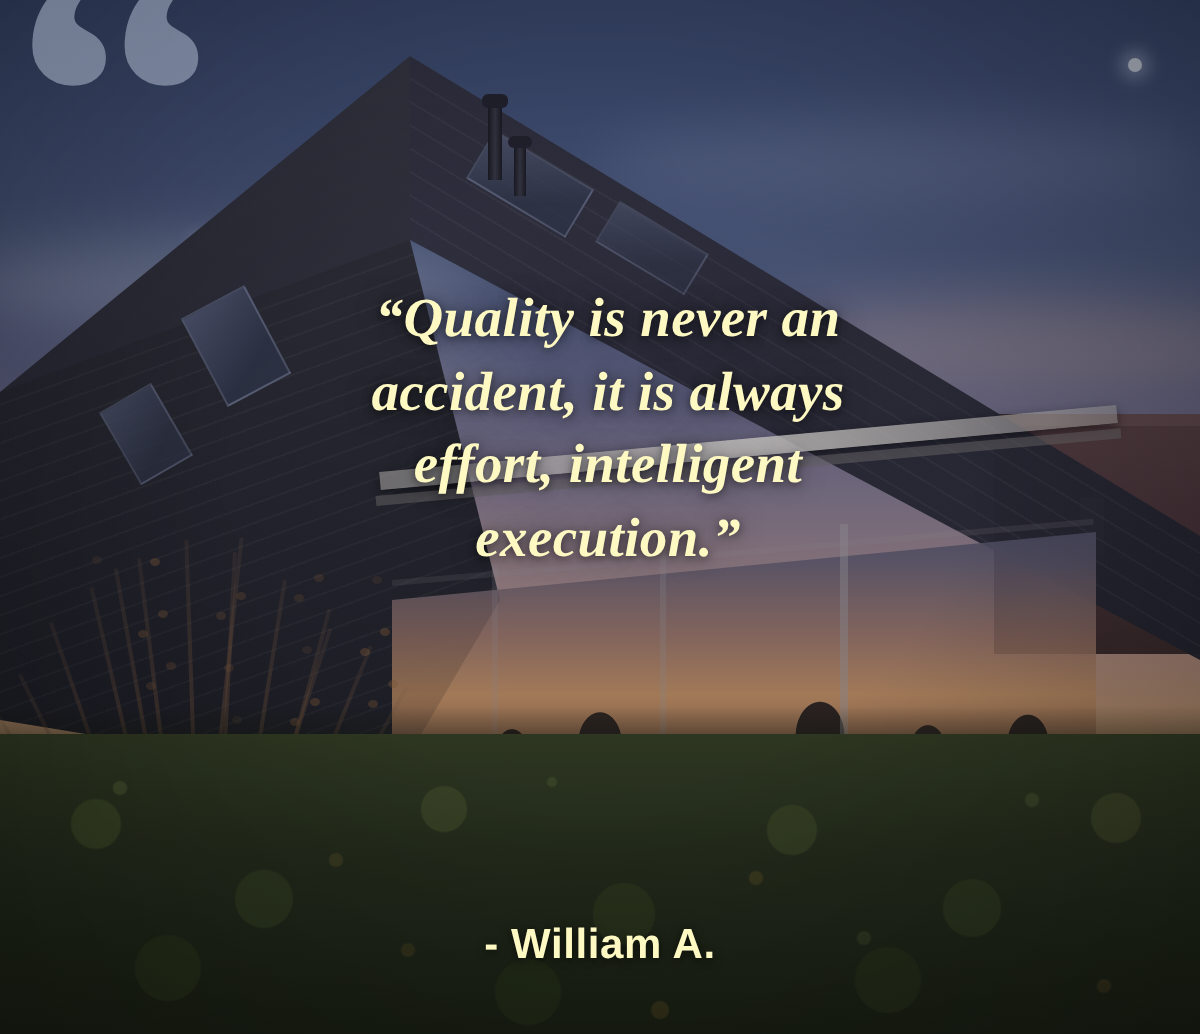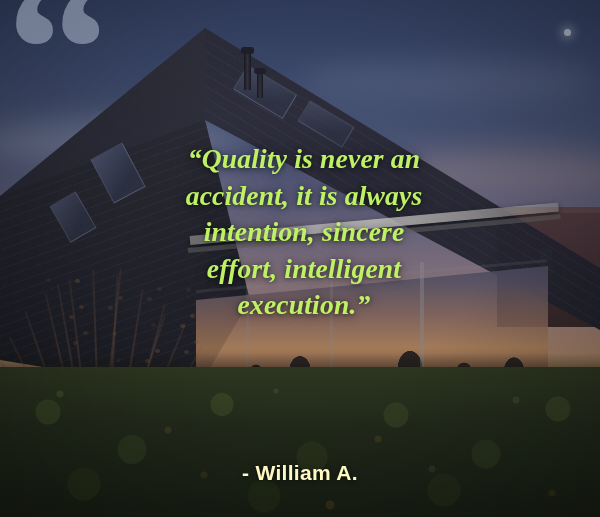"“Quality is never an" .quote-line { color: #bef264 -> #fef9c3 }
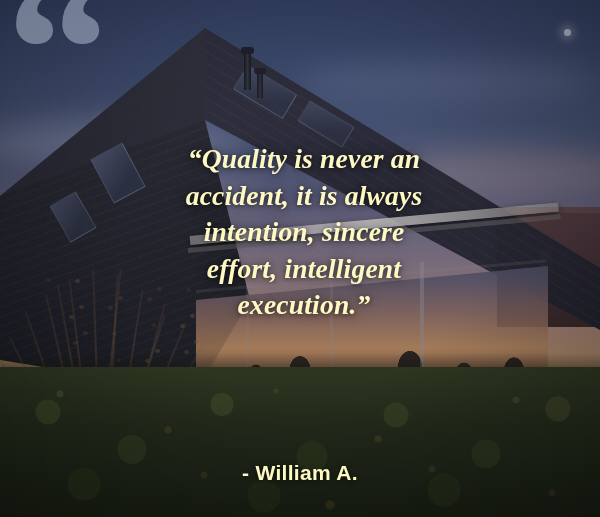"intention, sincere" div.quote-line { html: <div>intention, sincere</div> -> none }
